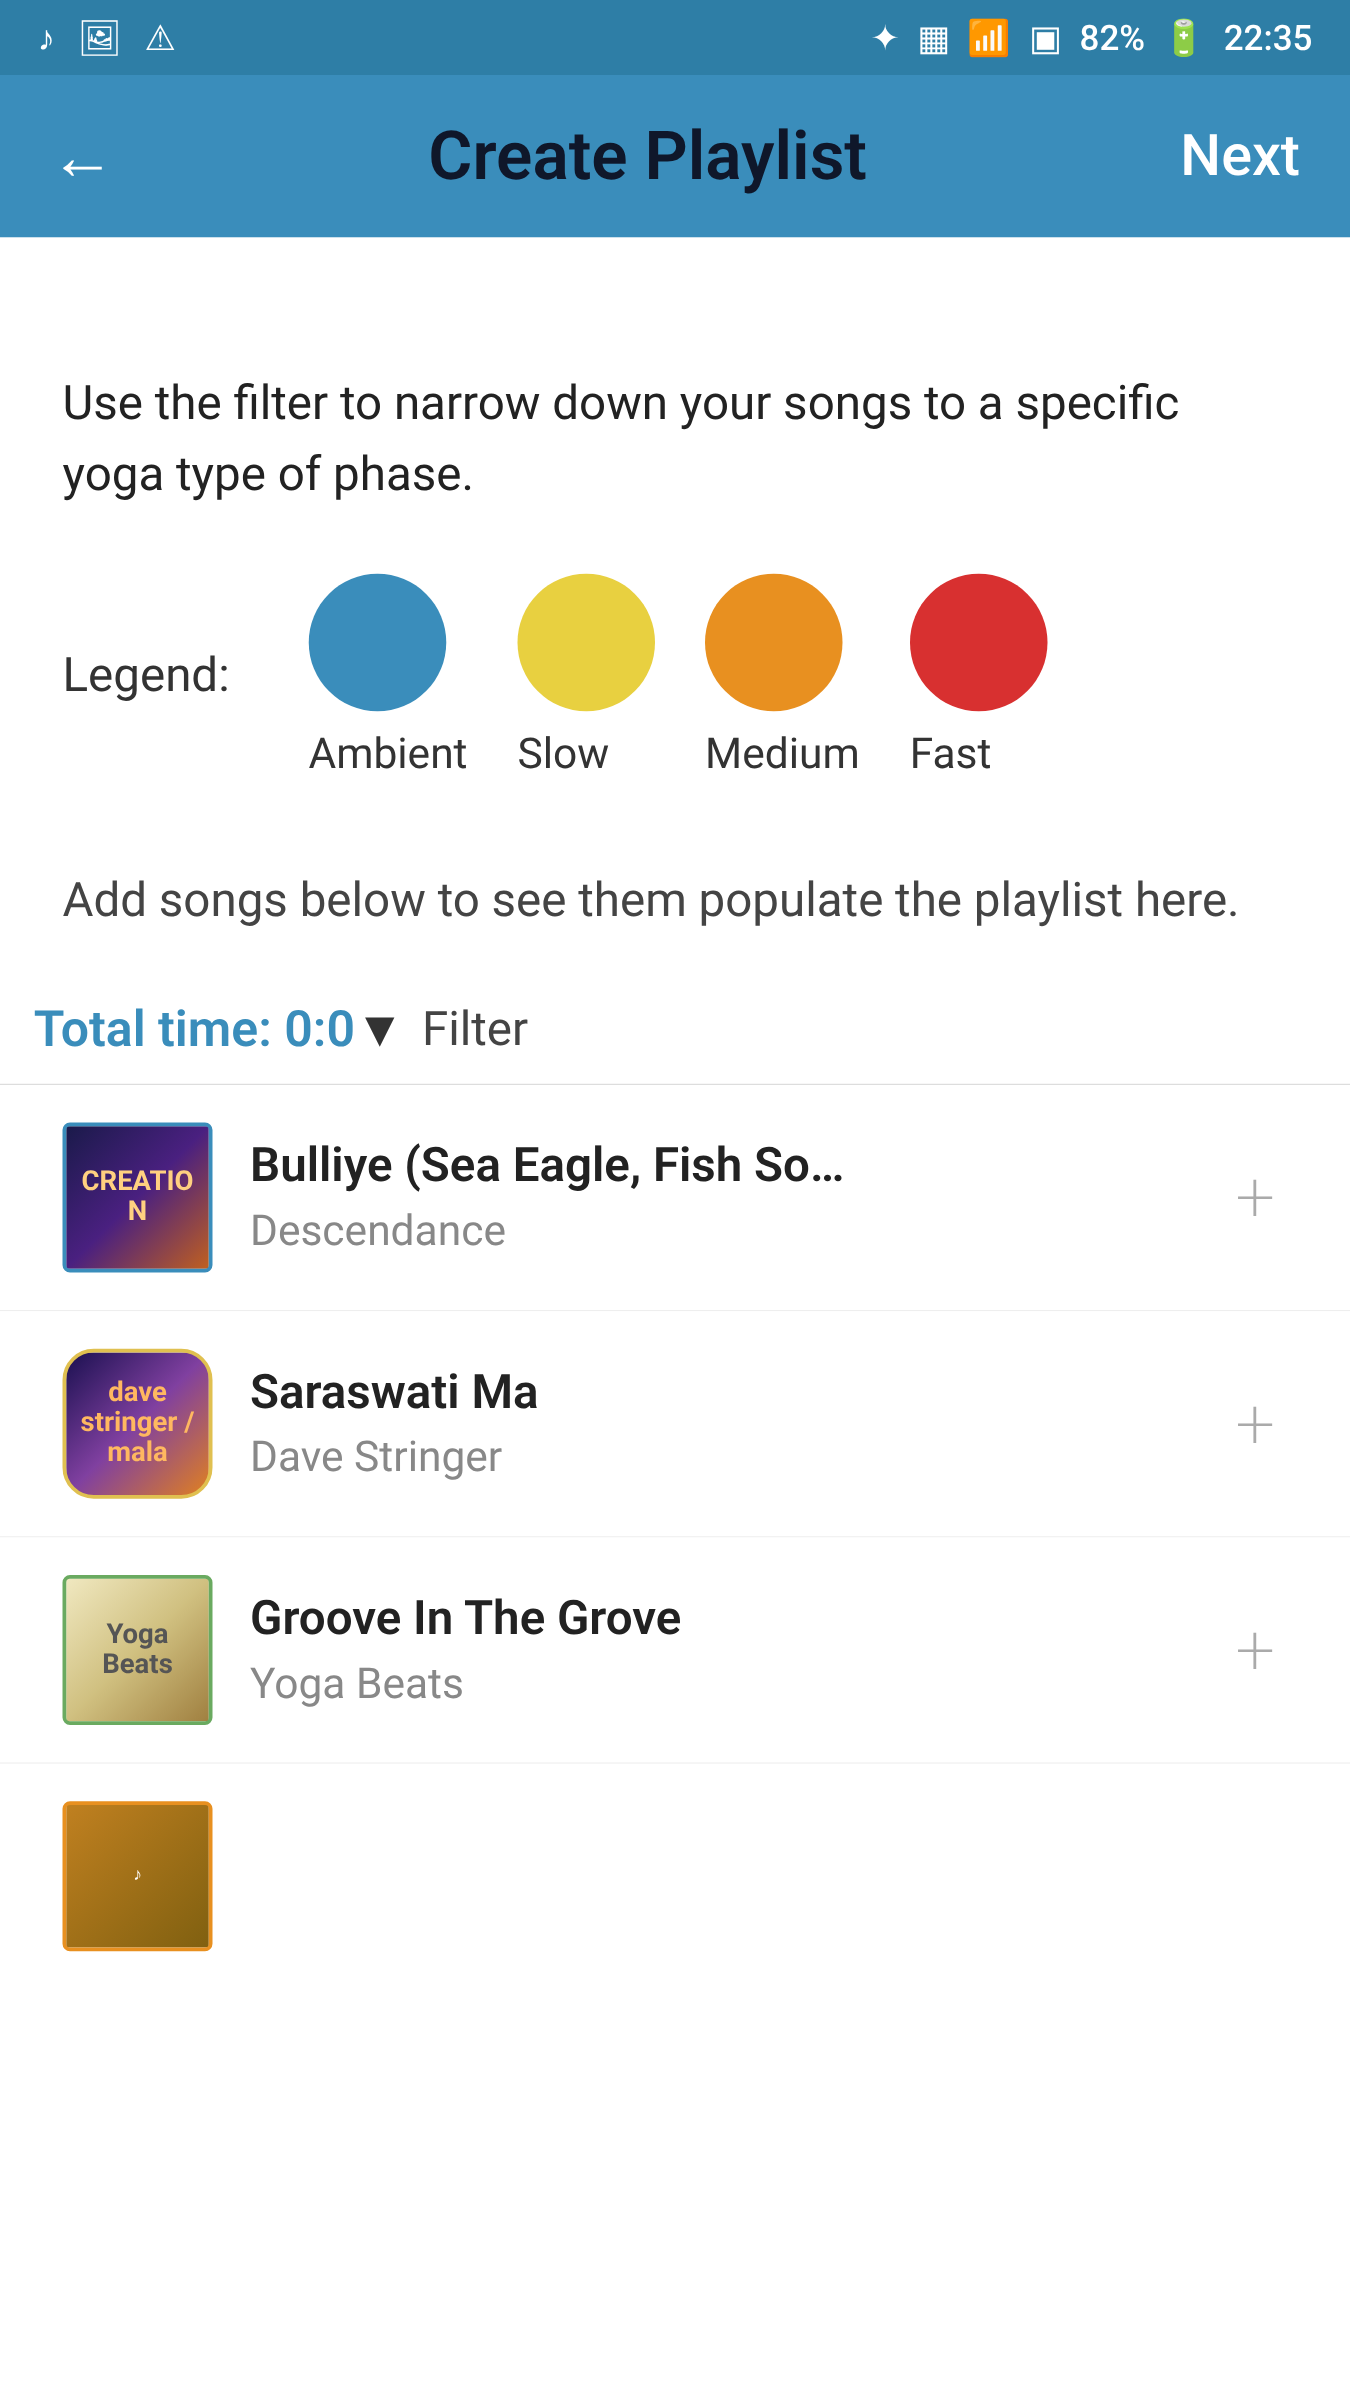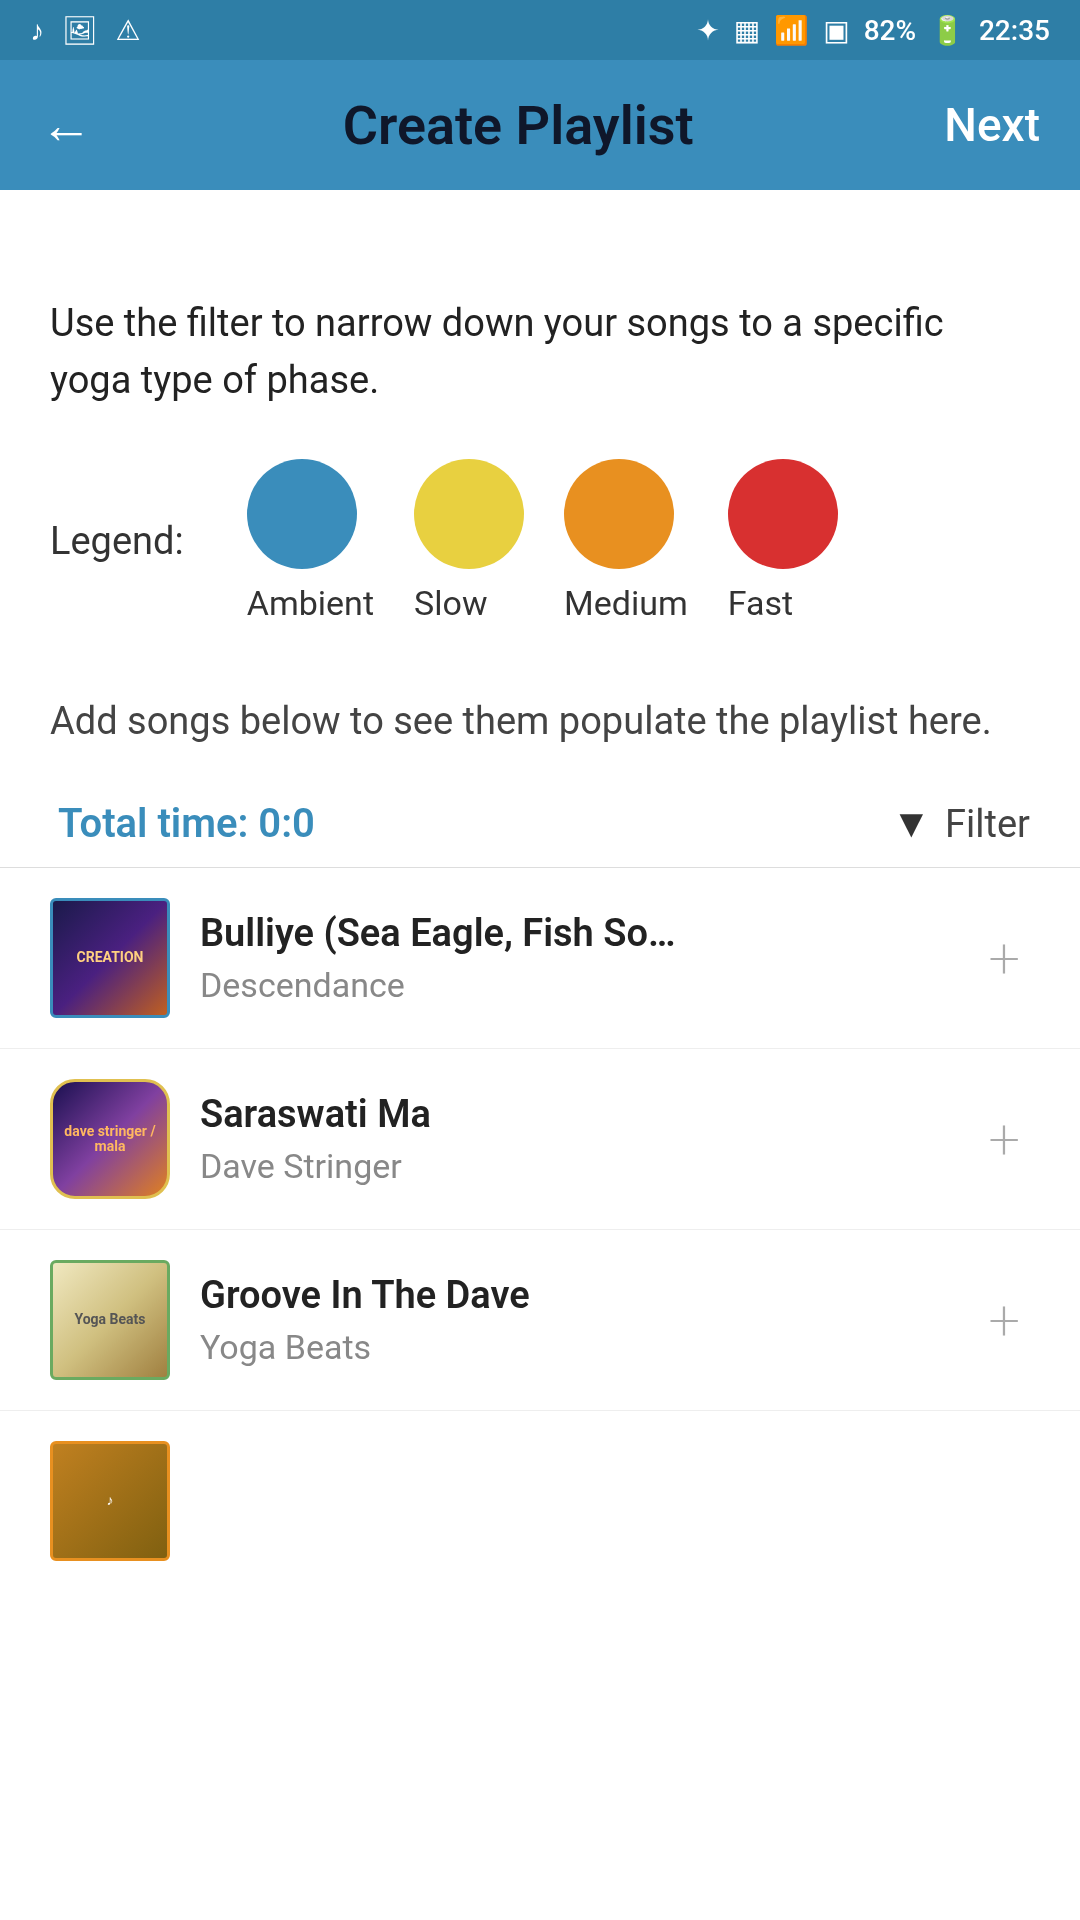"Total time: 0:0" .toolbar-row { justify-content: space-between -> flex-start; padding: 30px 50px 20px 58px -> 30px 50px 20px 27px }
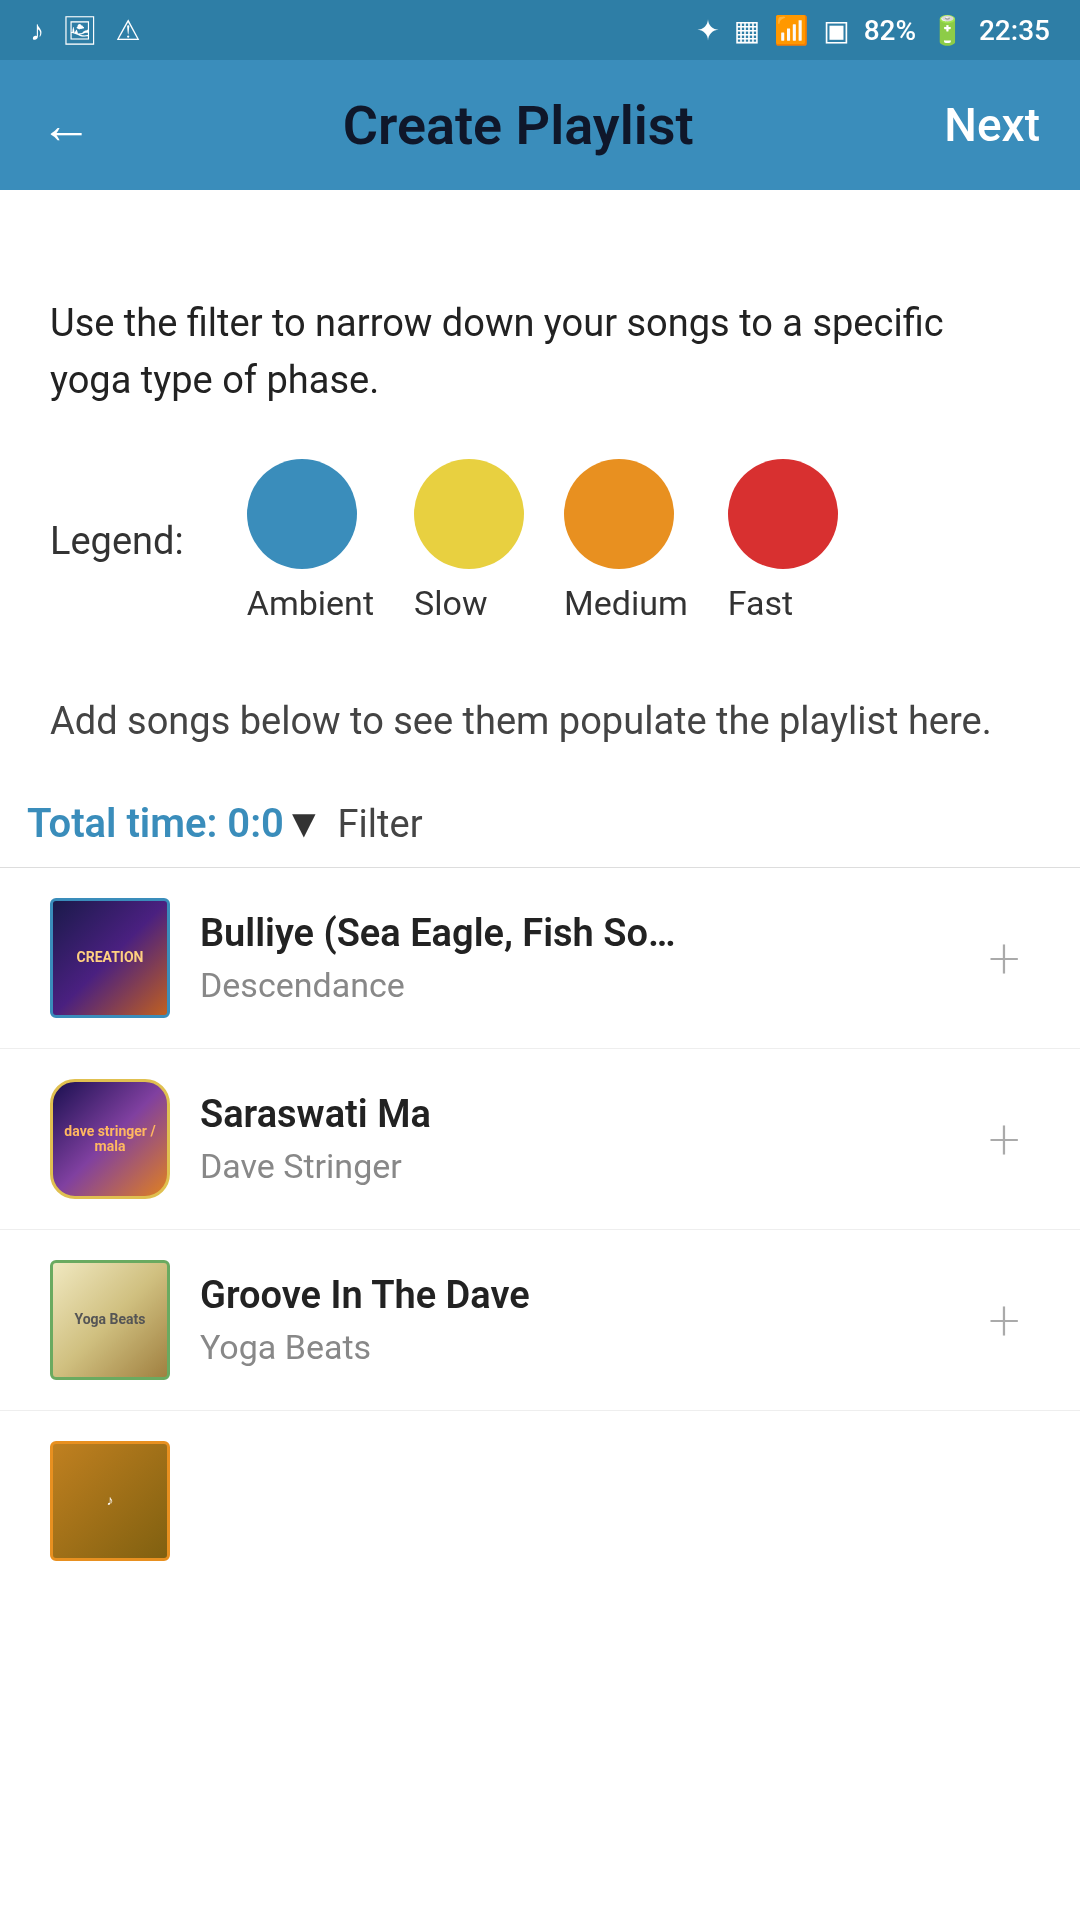"CREATION" .artwork-text { font-size: 14px -> 22px }
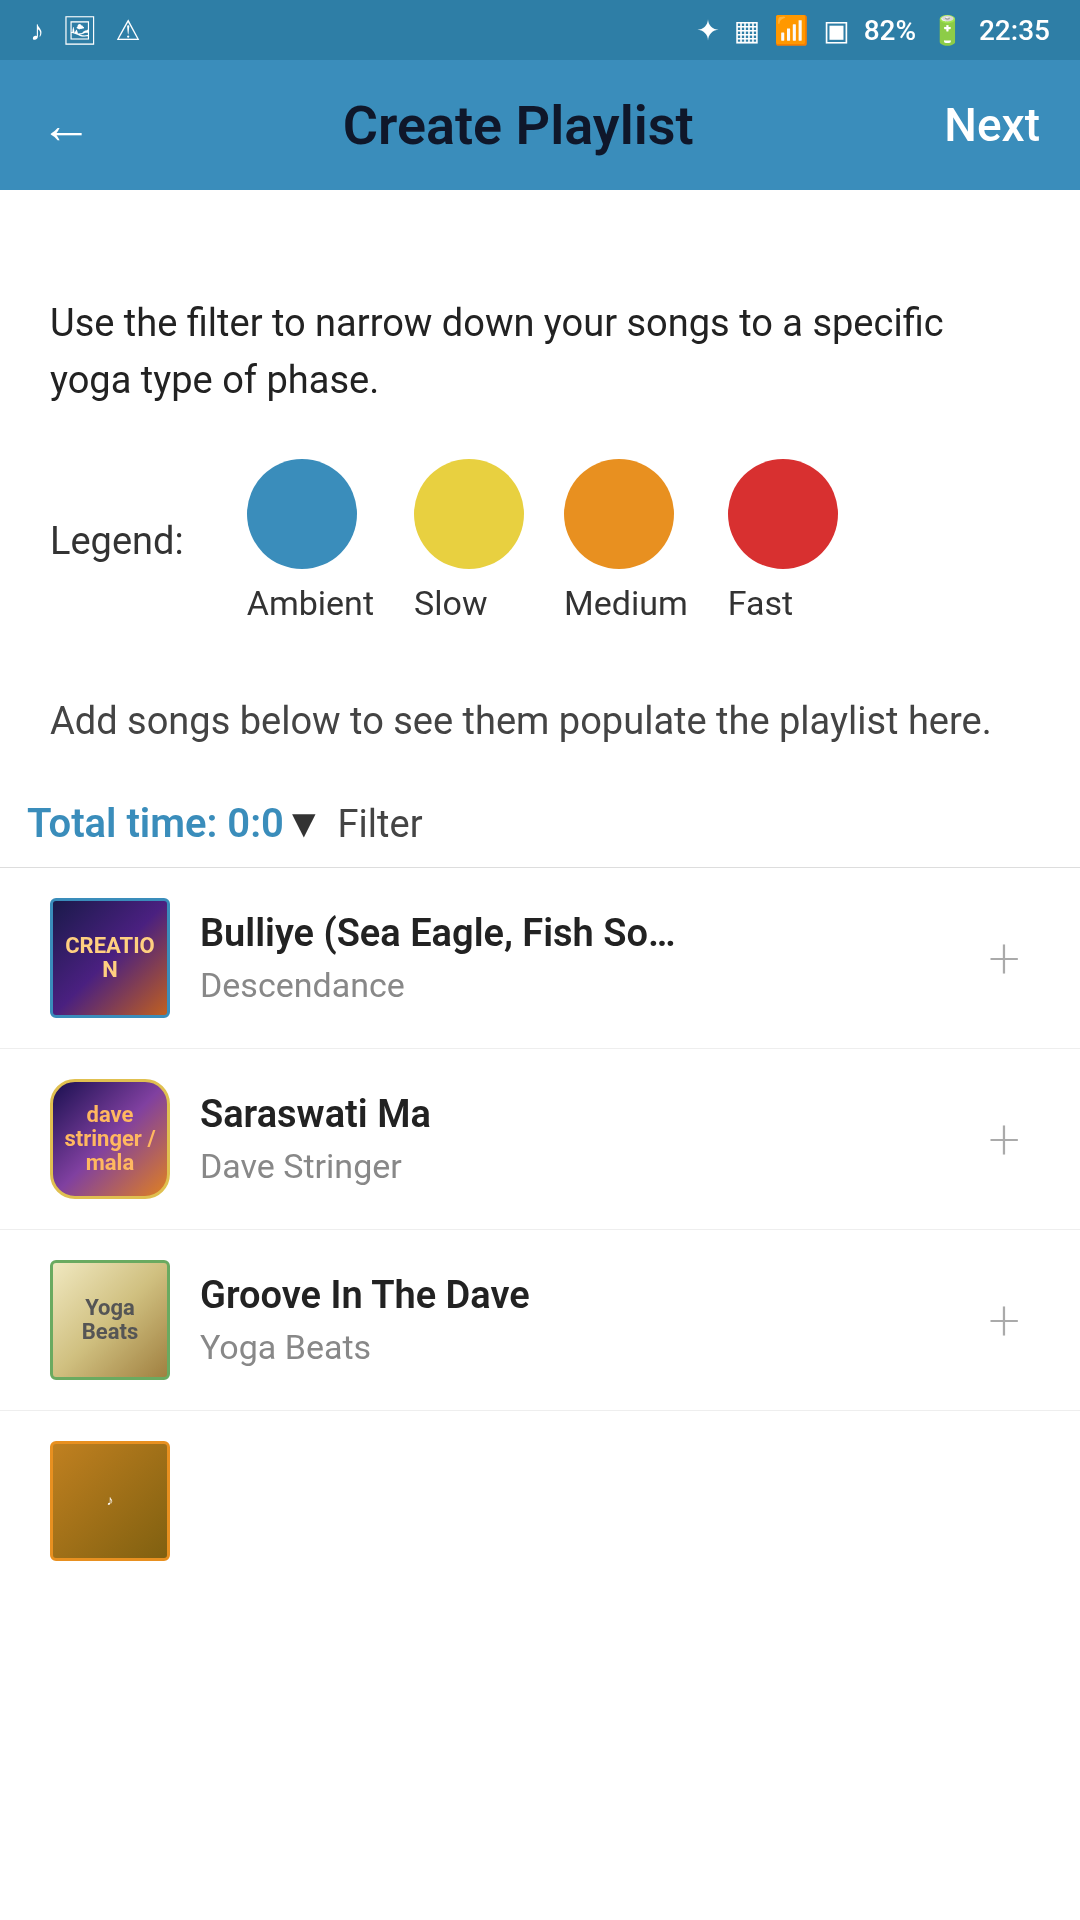"Groove In The Dave" div.song-title { text: Dave -> Grove }
